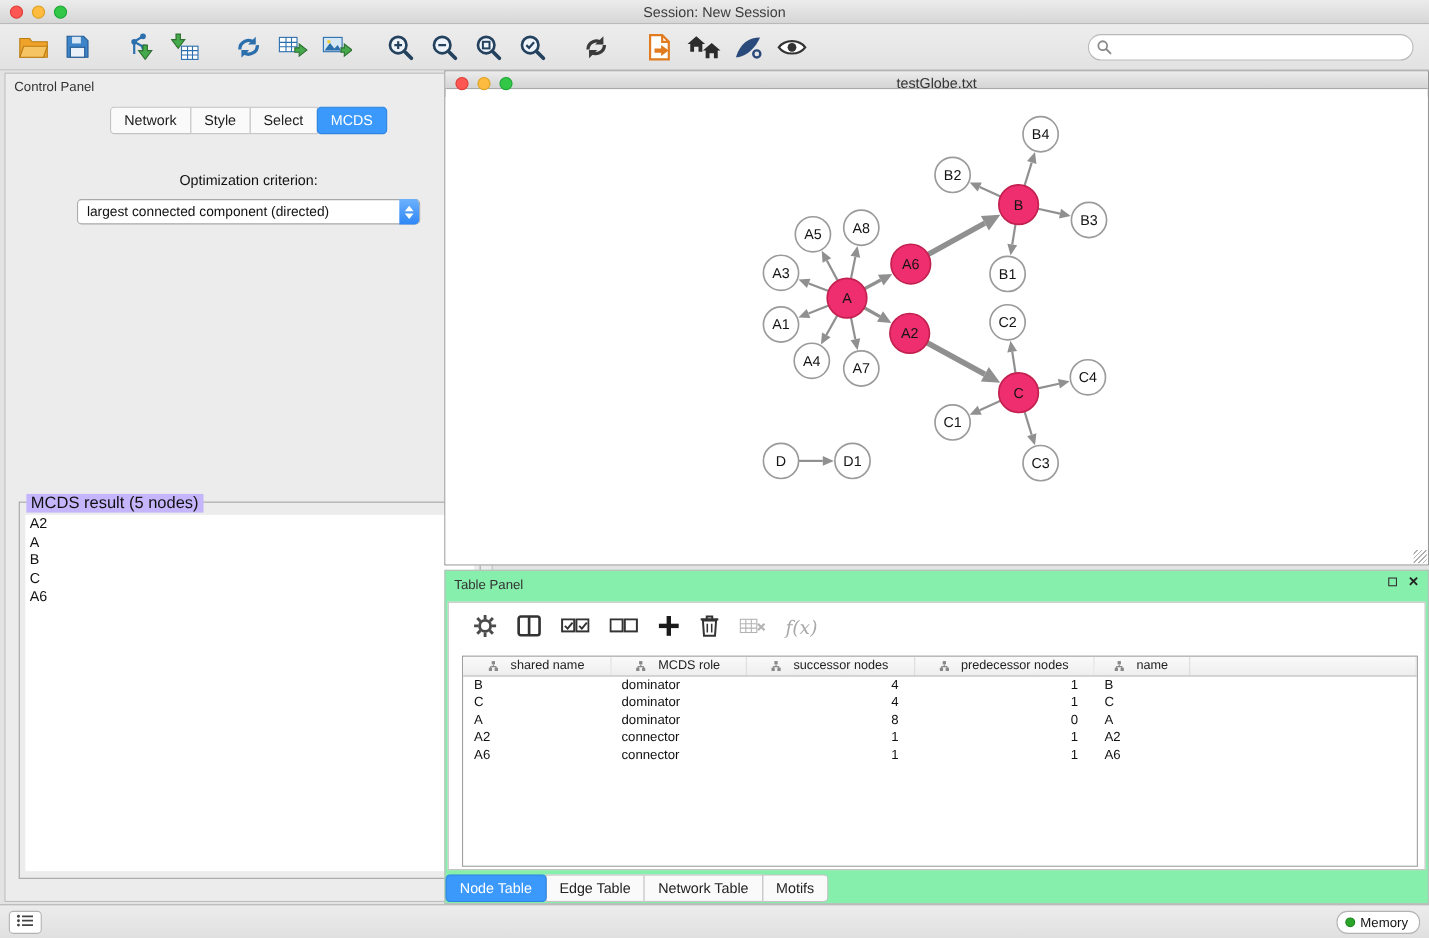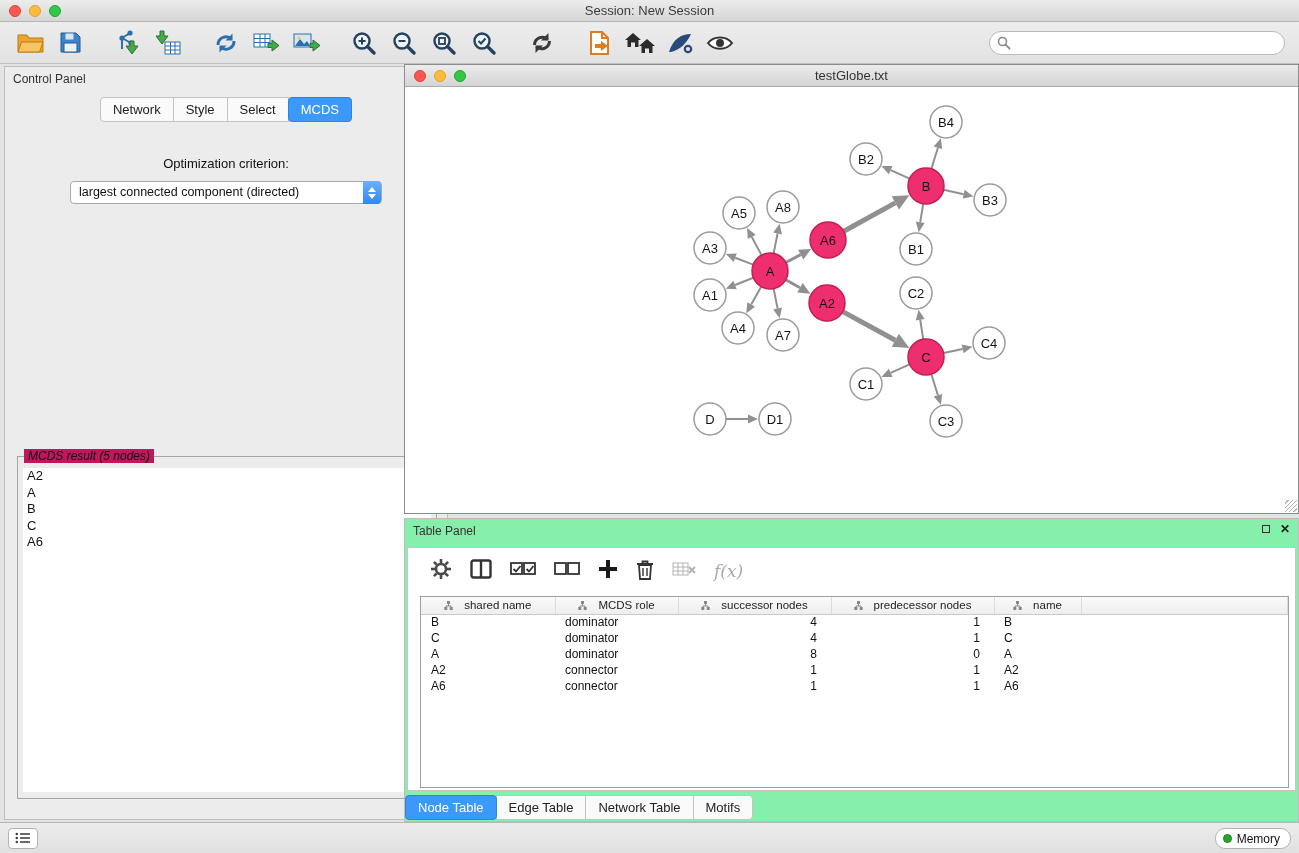"testGlobe.txt" .net-titlebar { height: 22px -> 16px }
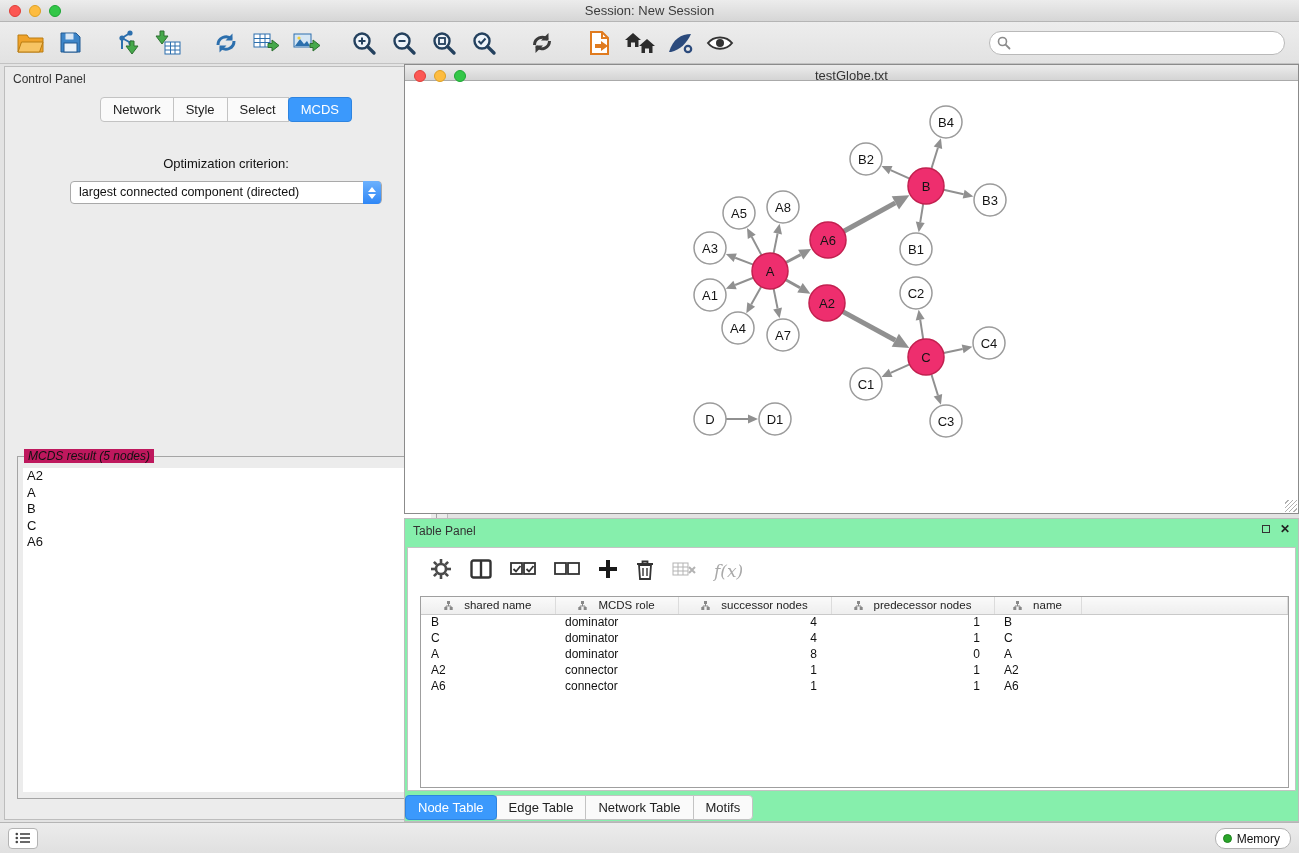"MCDS result (5 nodes)" .group-legend { background: #be185d -> #c4b5fd; font-size: 12px -> 15px; font-style: italic -> none }
